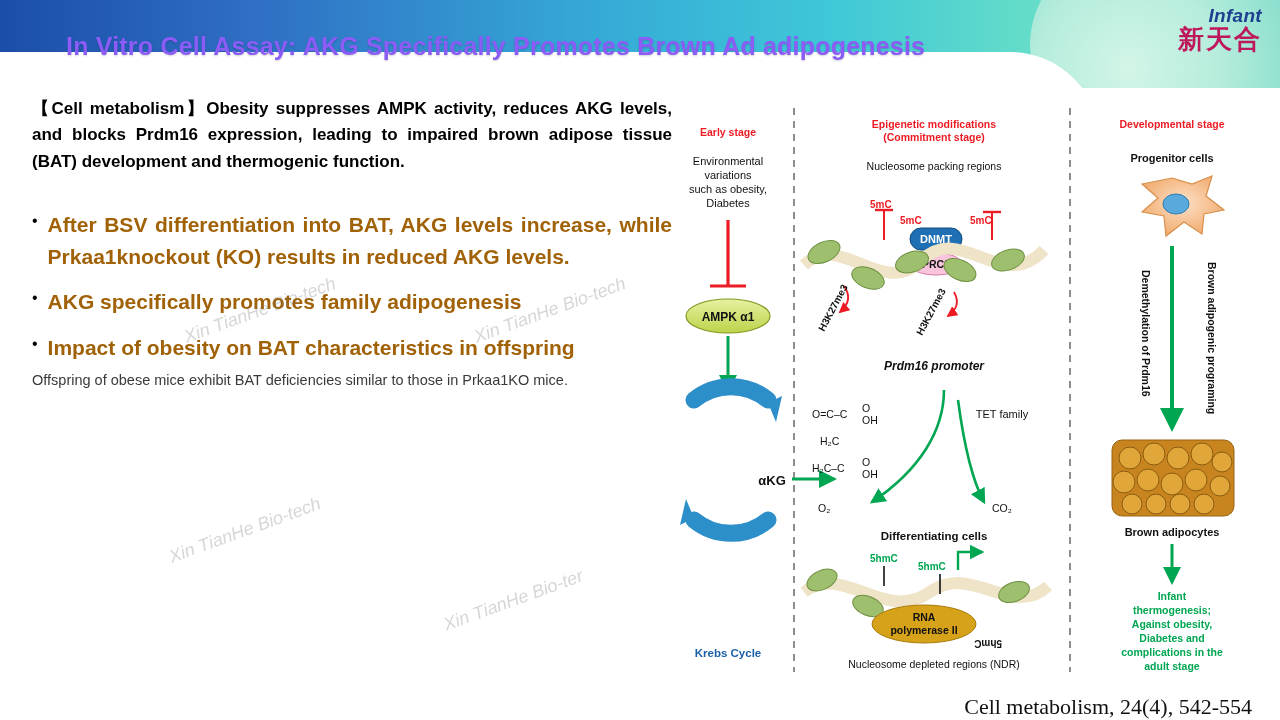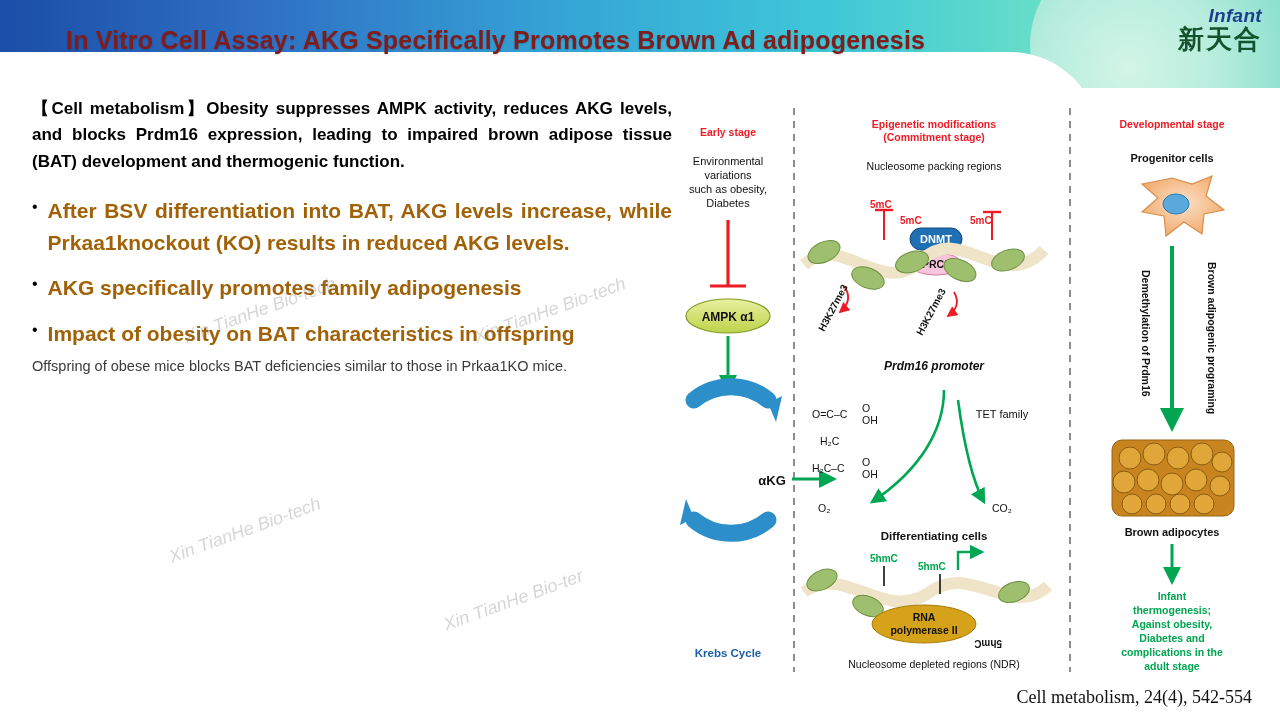"In Vitro Cell Assay: AKG" .slide-title { color: #7f1d1d -> #8b5cf6; top: 26px -> 32px }
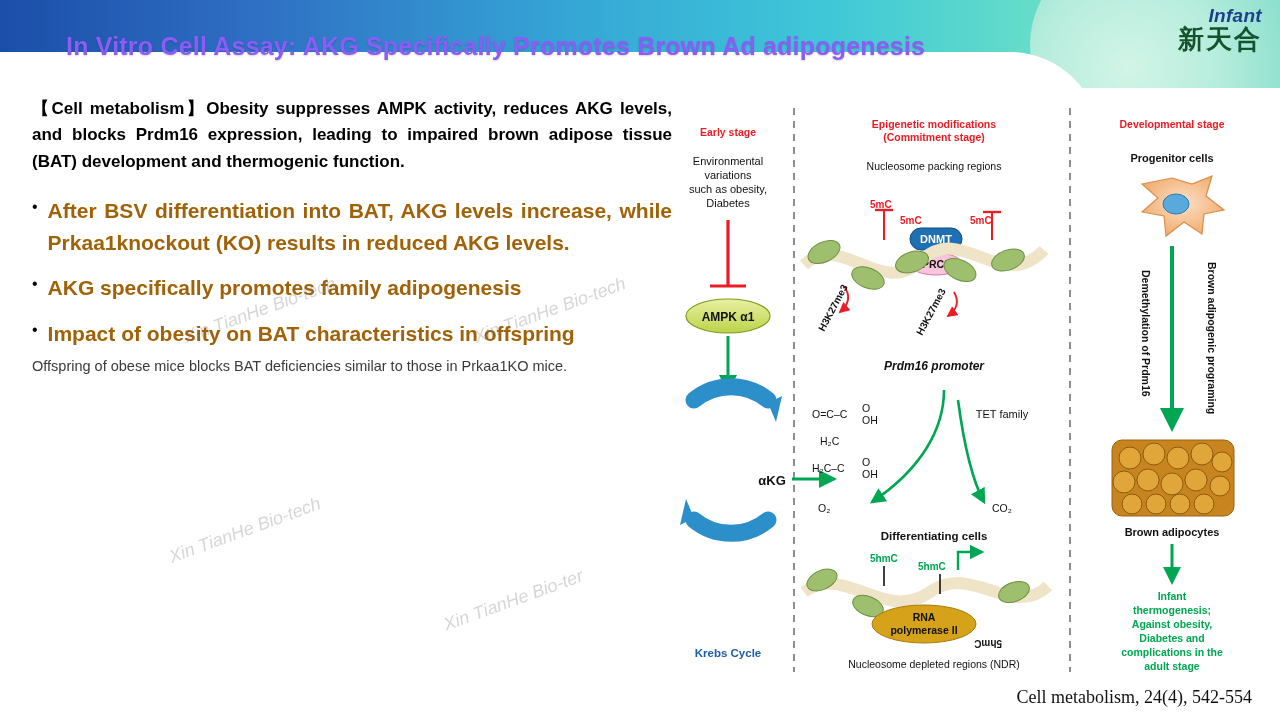"新天合" .logo-cn { color: #14532d -> #be185d }
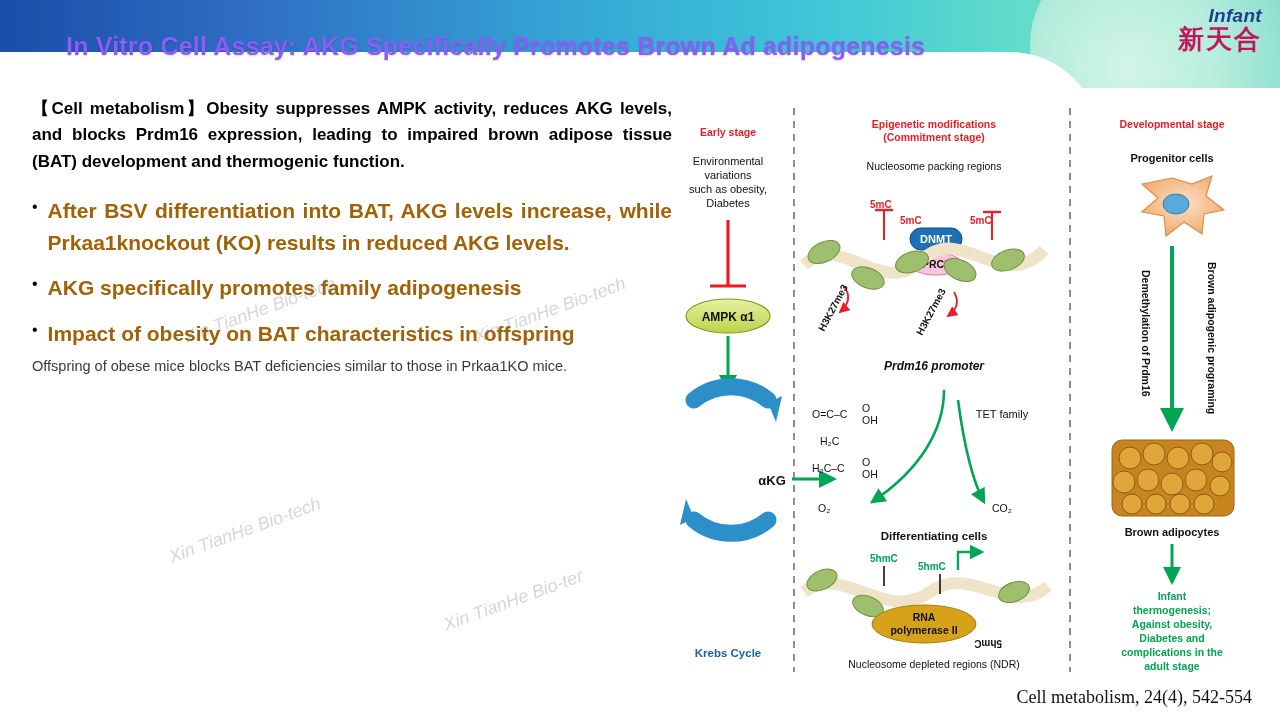"【Cell metabolism】Obesity suppresses AMPK" .lead { margin-bottom: 20px -> 34px }
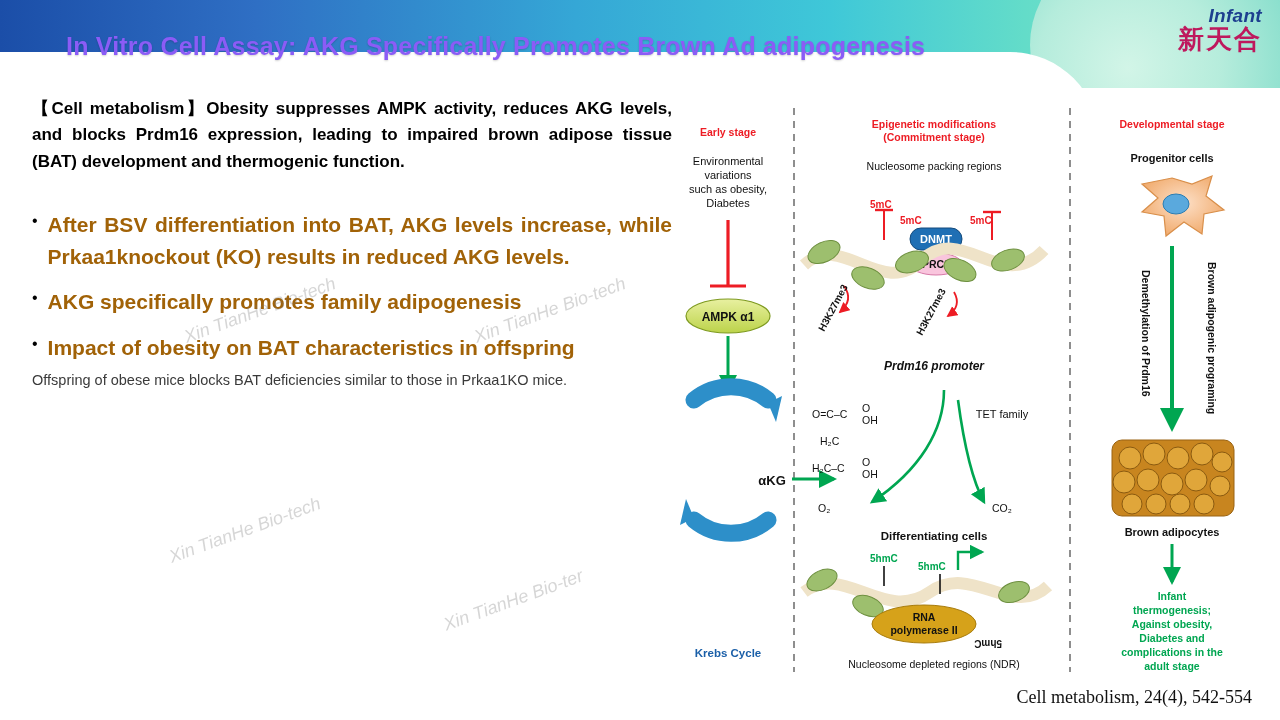"Offspring of obese mice blocks" div.para { text: blocks -> exhibit }
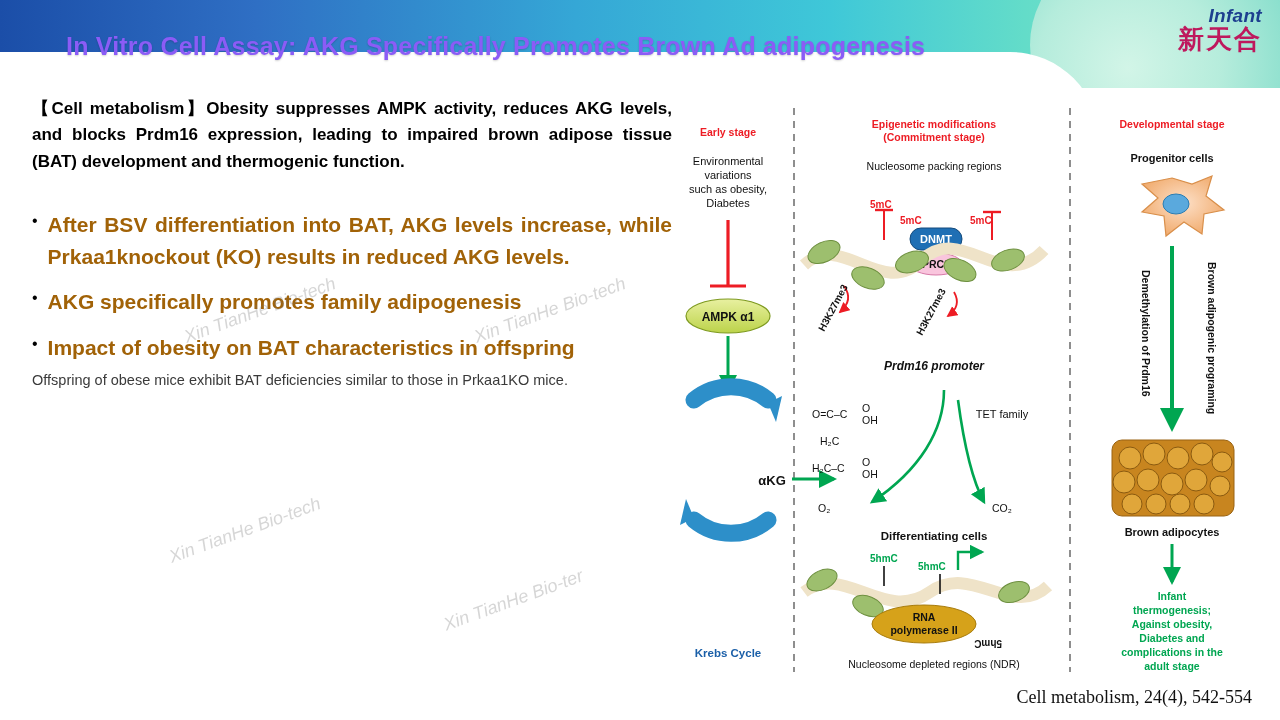"Cell metabolism, 24(4), 542-554" .citation { bottom: 12px -> 0; font-size: 18px -> 22px }
